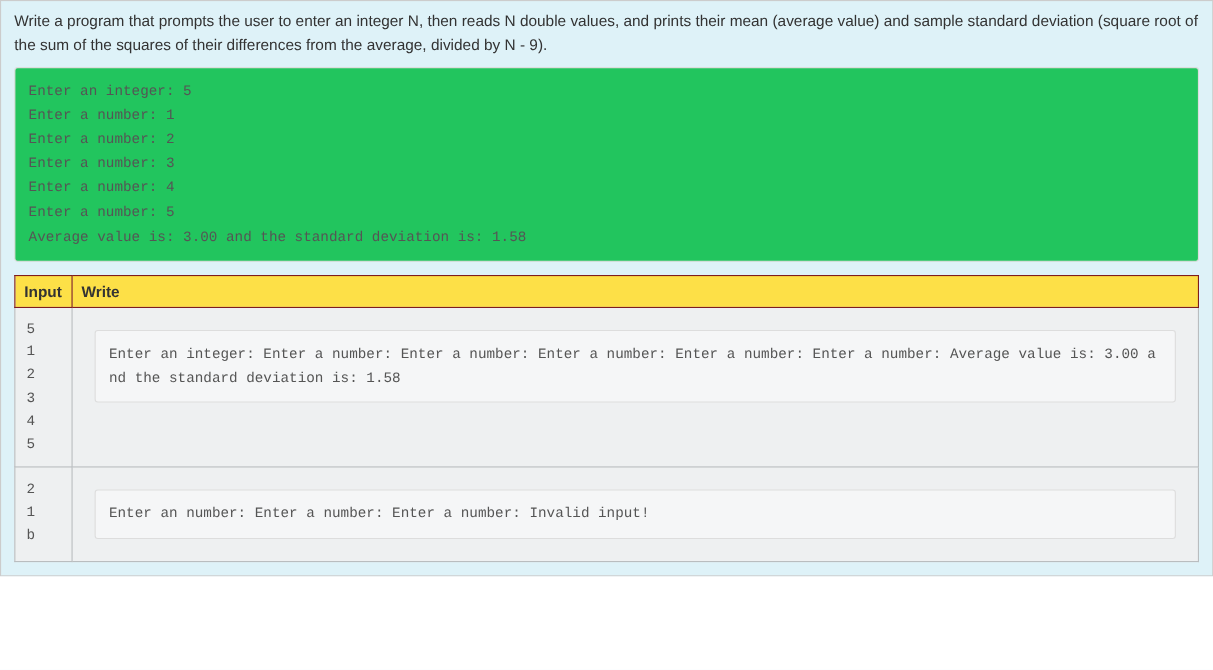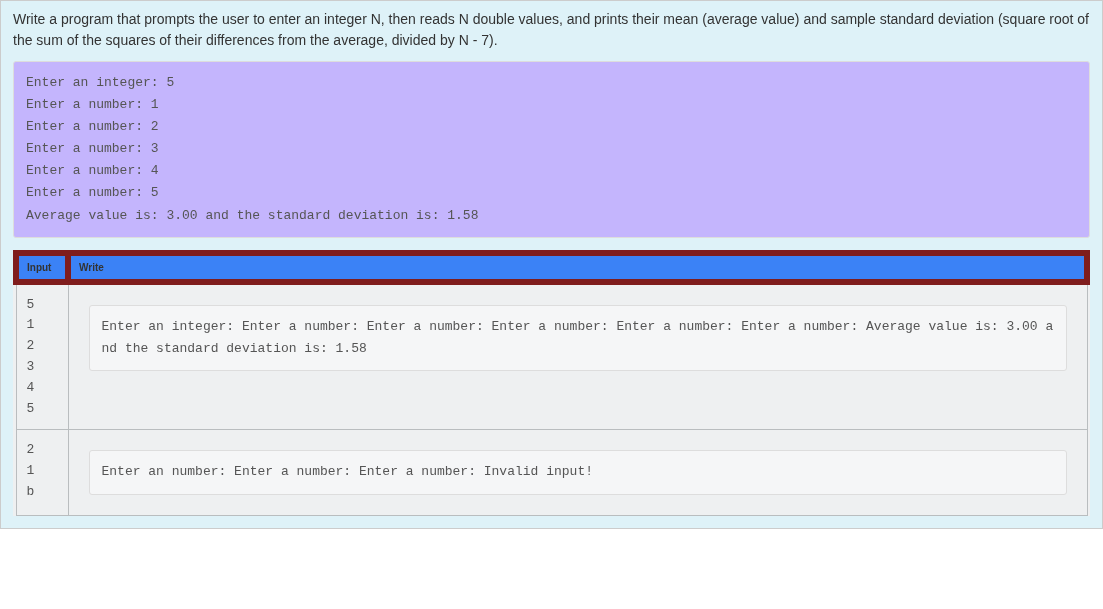"Write a program that prompts" p.prompt-text { text: 7 -> 9 }
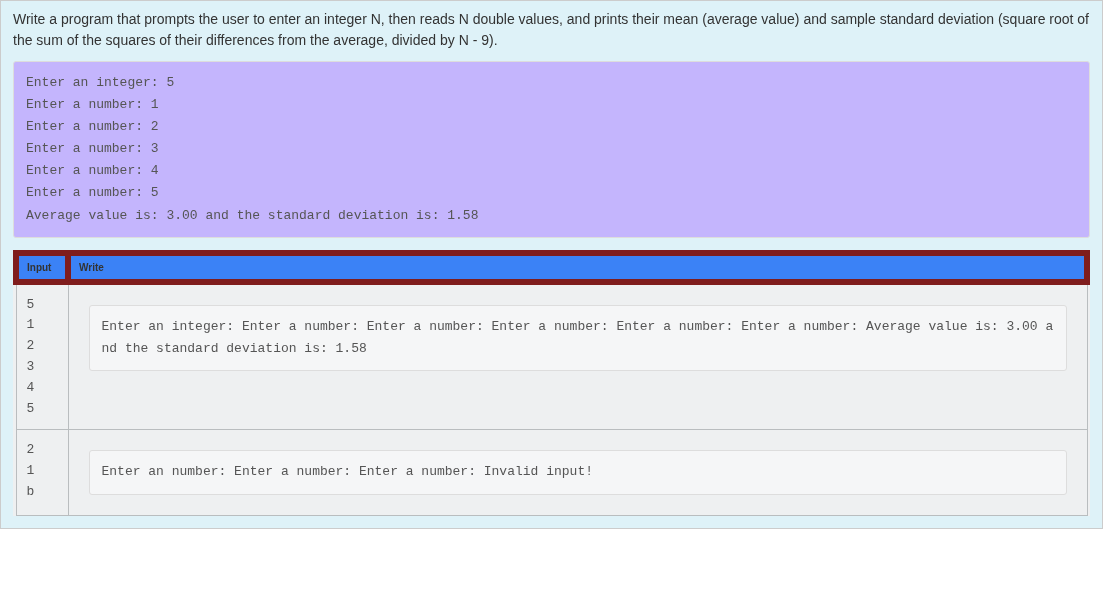"Enter an integer: 5" pre.code-sample { background: #c4b5fd -> #22c55e }
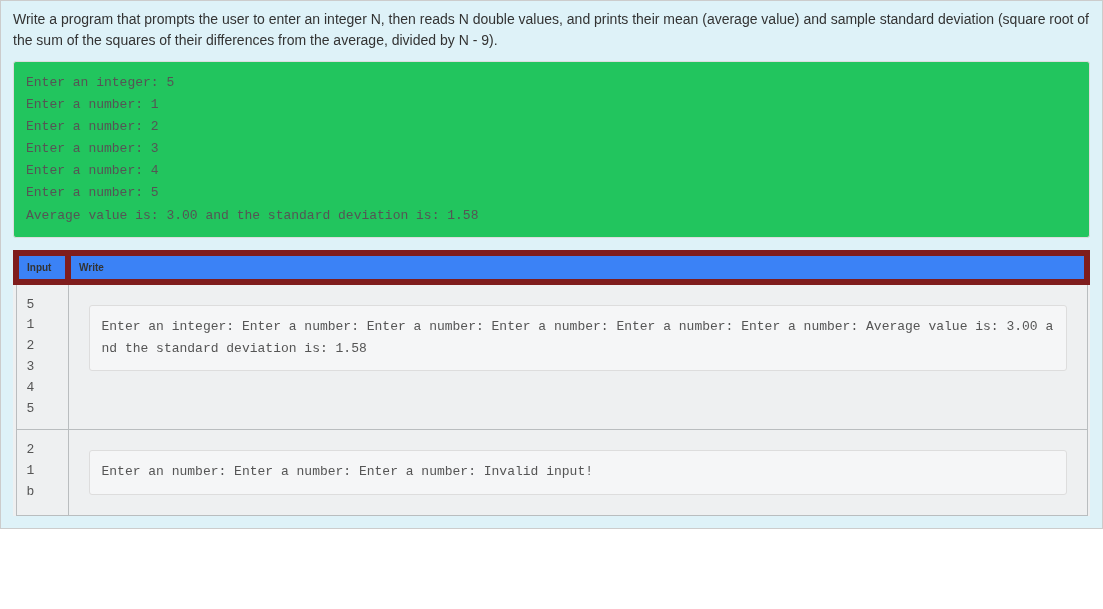"Input" table.example-table th { background: #3b82f6 -> #fde047; border: 6px solid #7f1d1d -> 1px solid #7f1d1d; font-size: 10px -> 14px }
